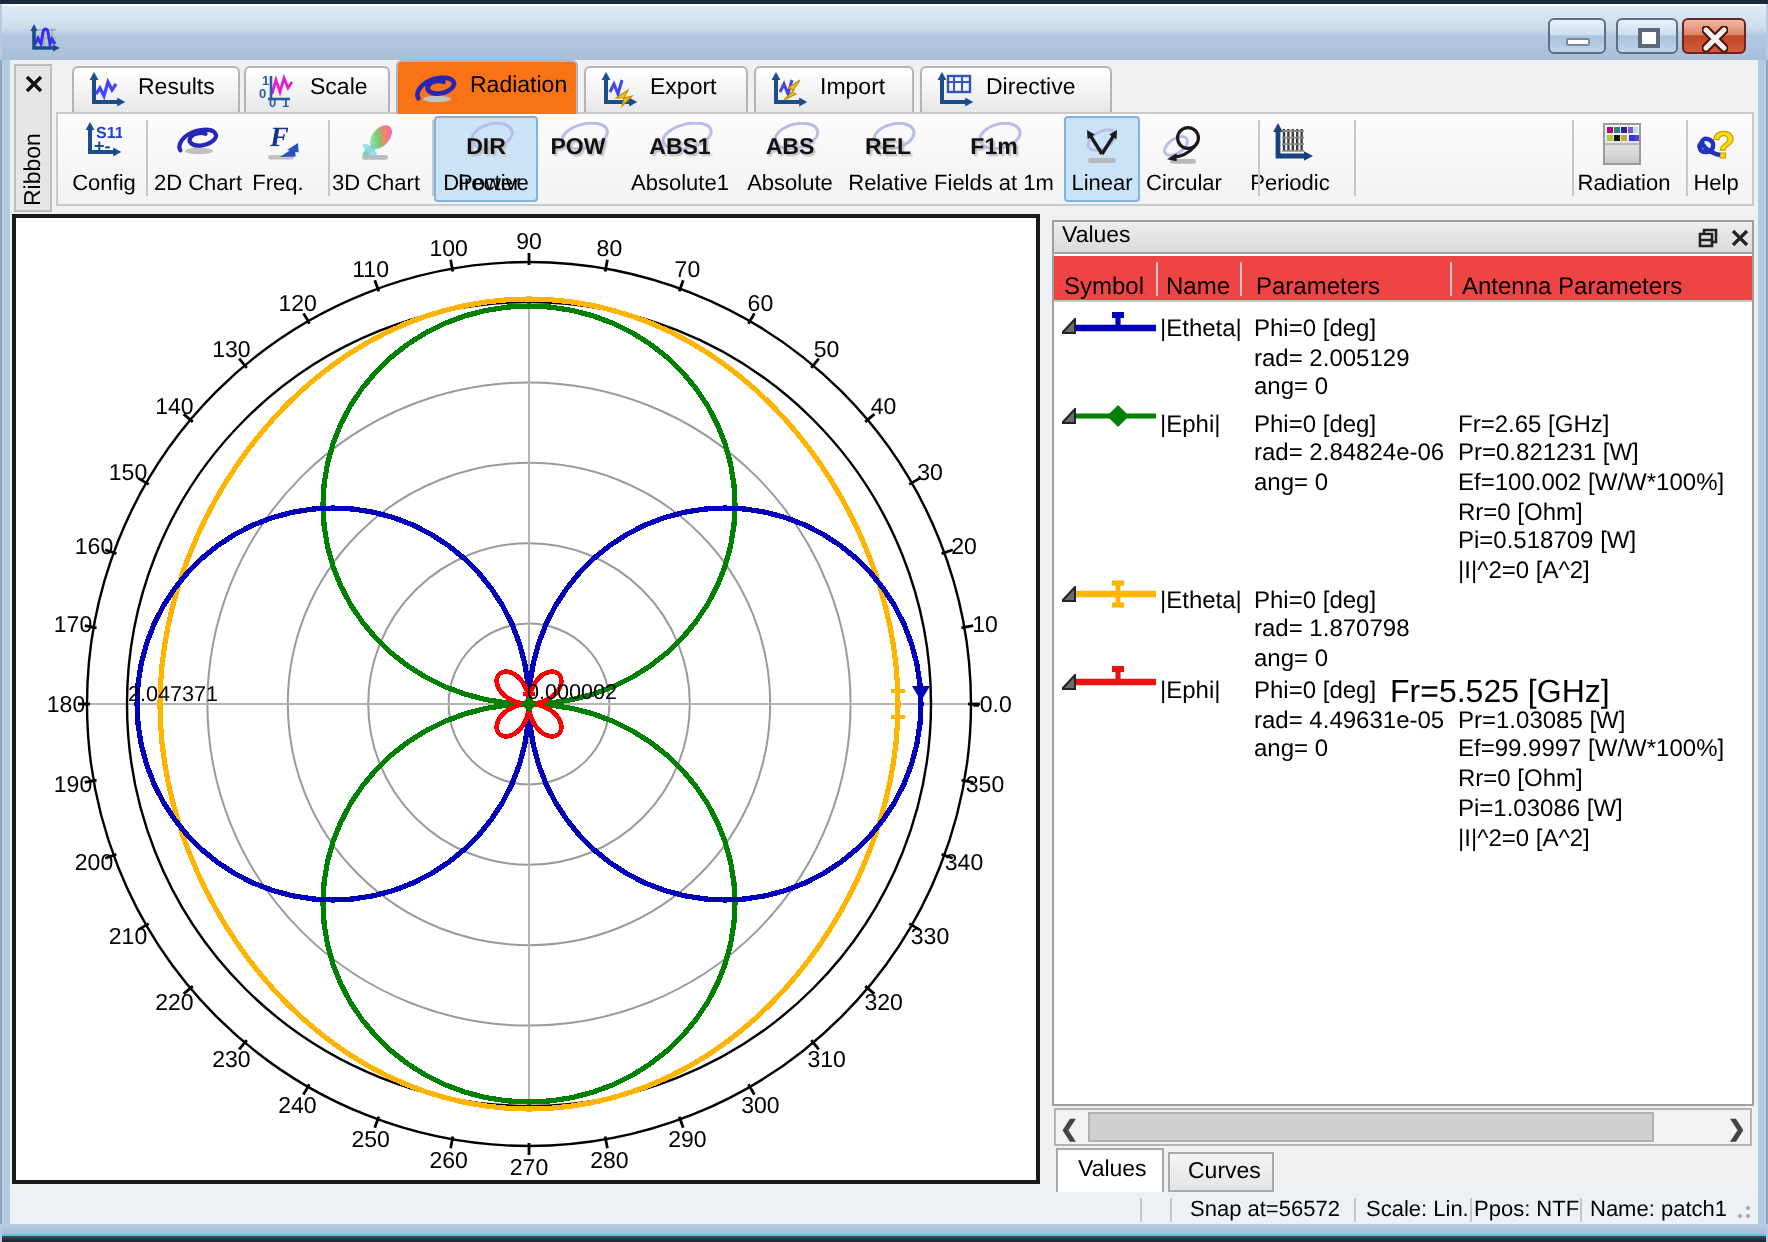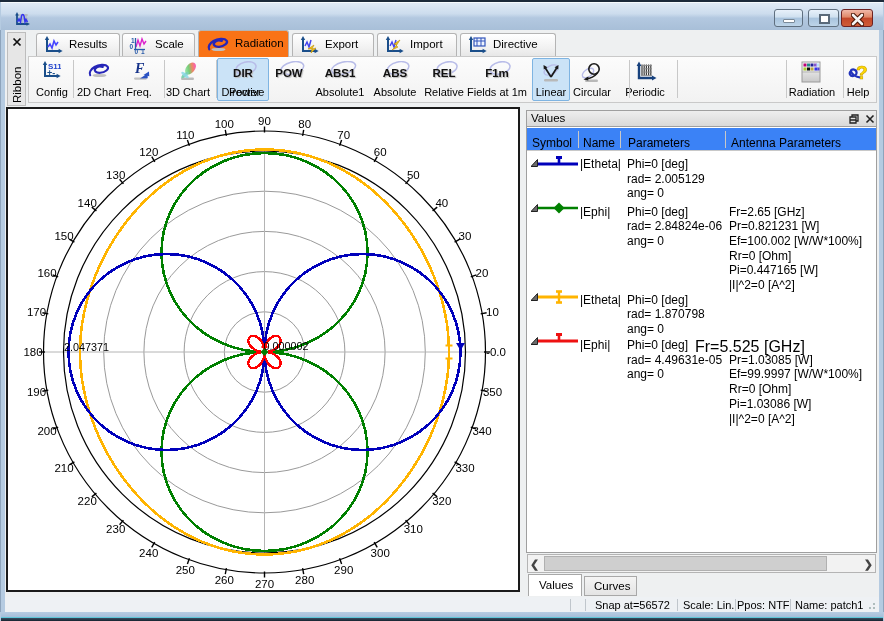"Symbol" div { background: #3b82f6 -> #ef4444 }
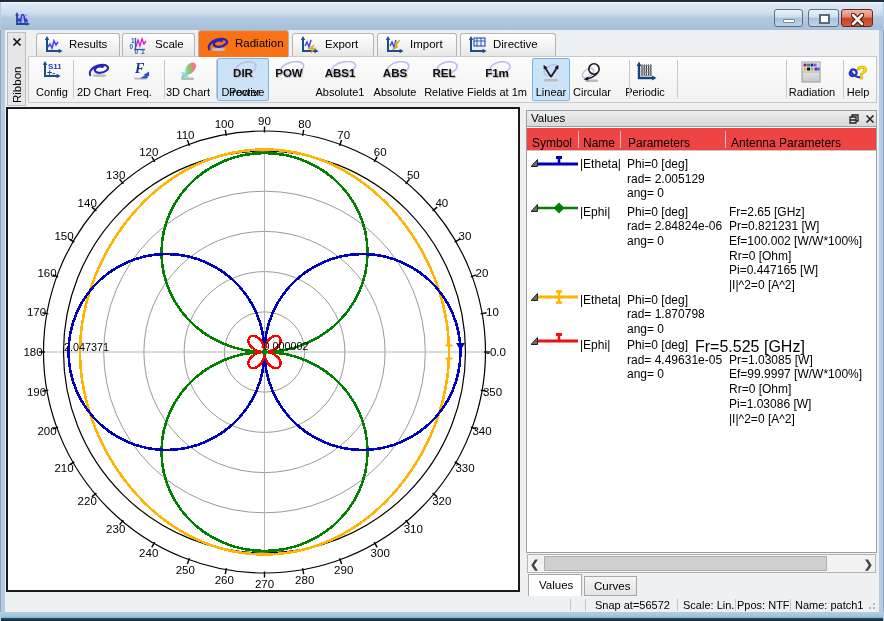"Pi=0.447165 [W]" div { text: 0.447165 -> 0.518709 }
